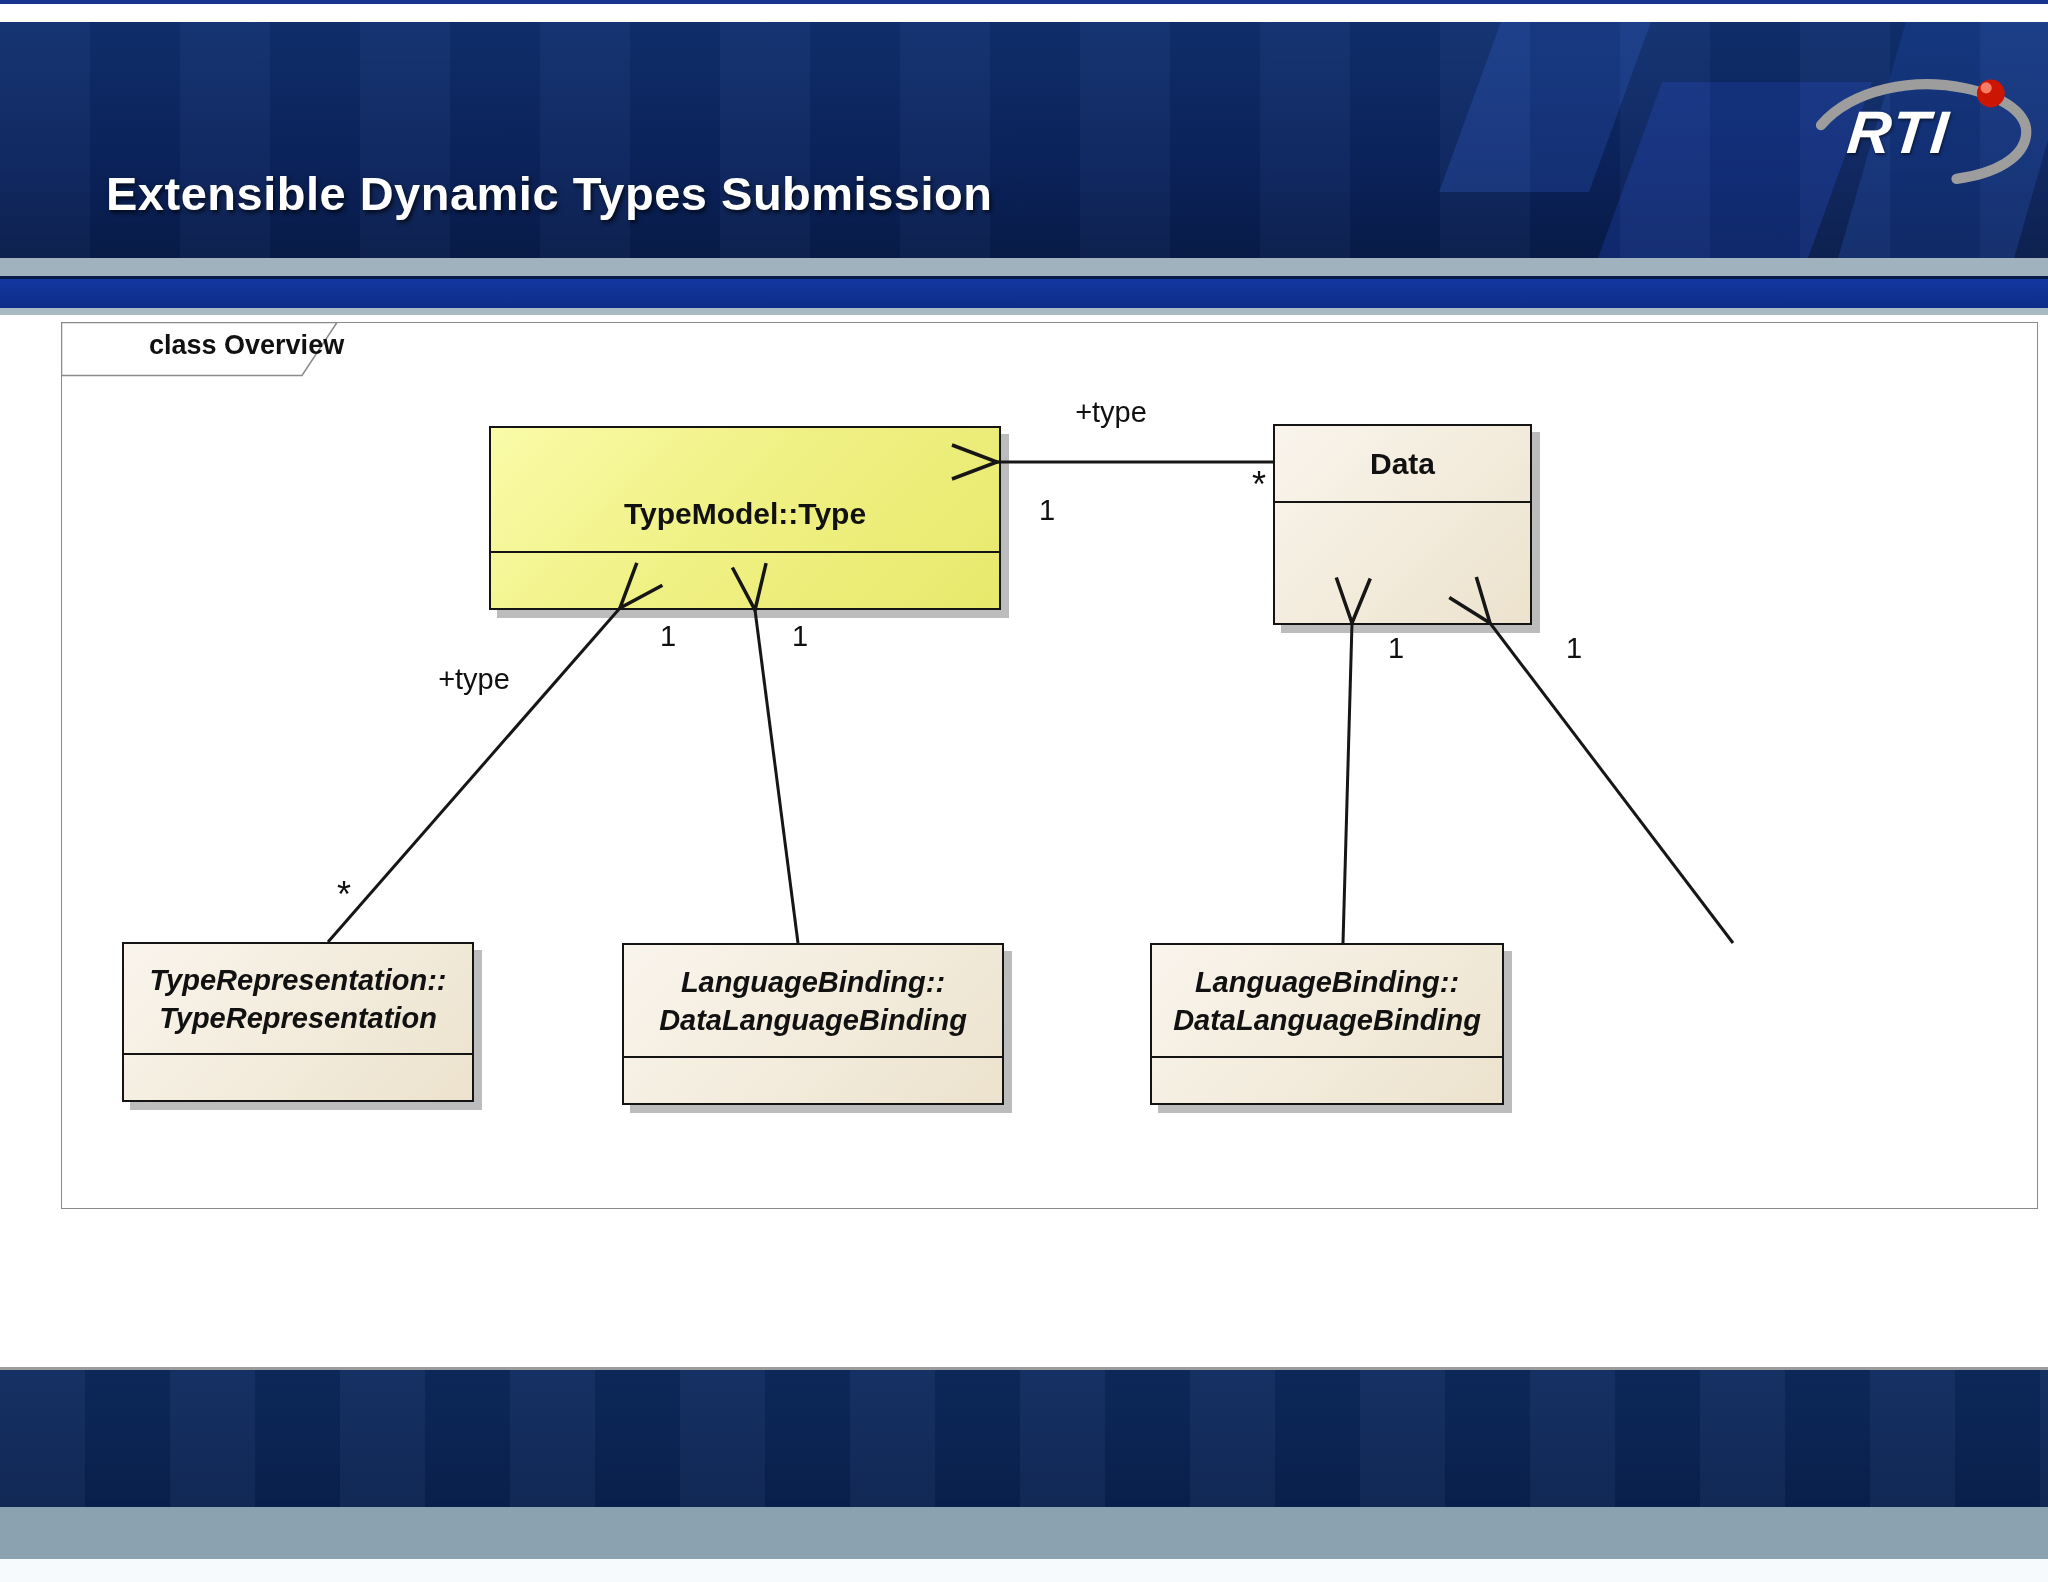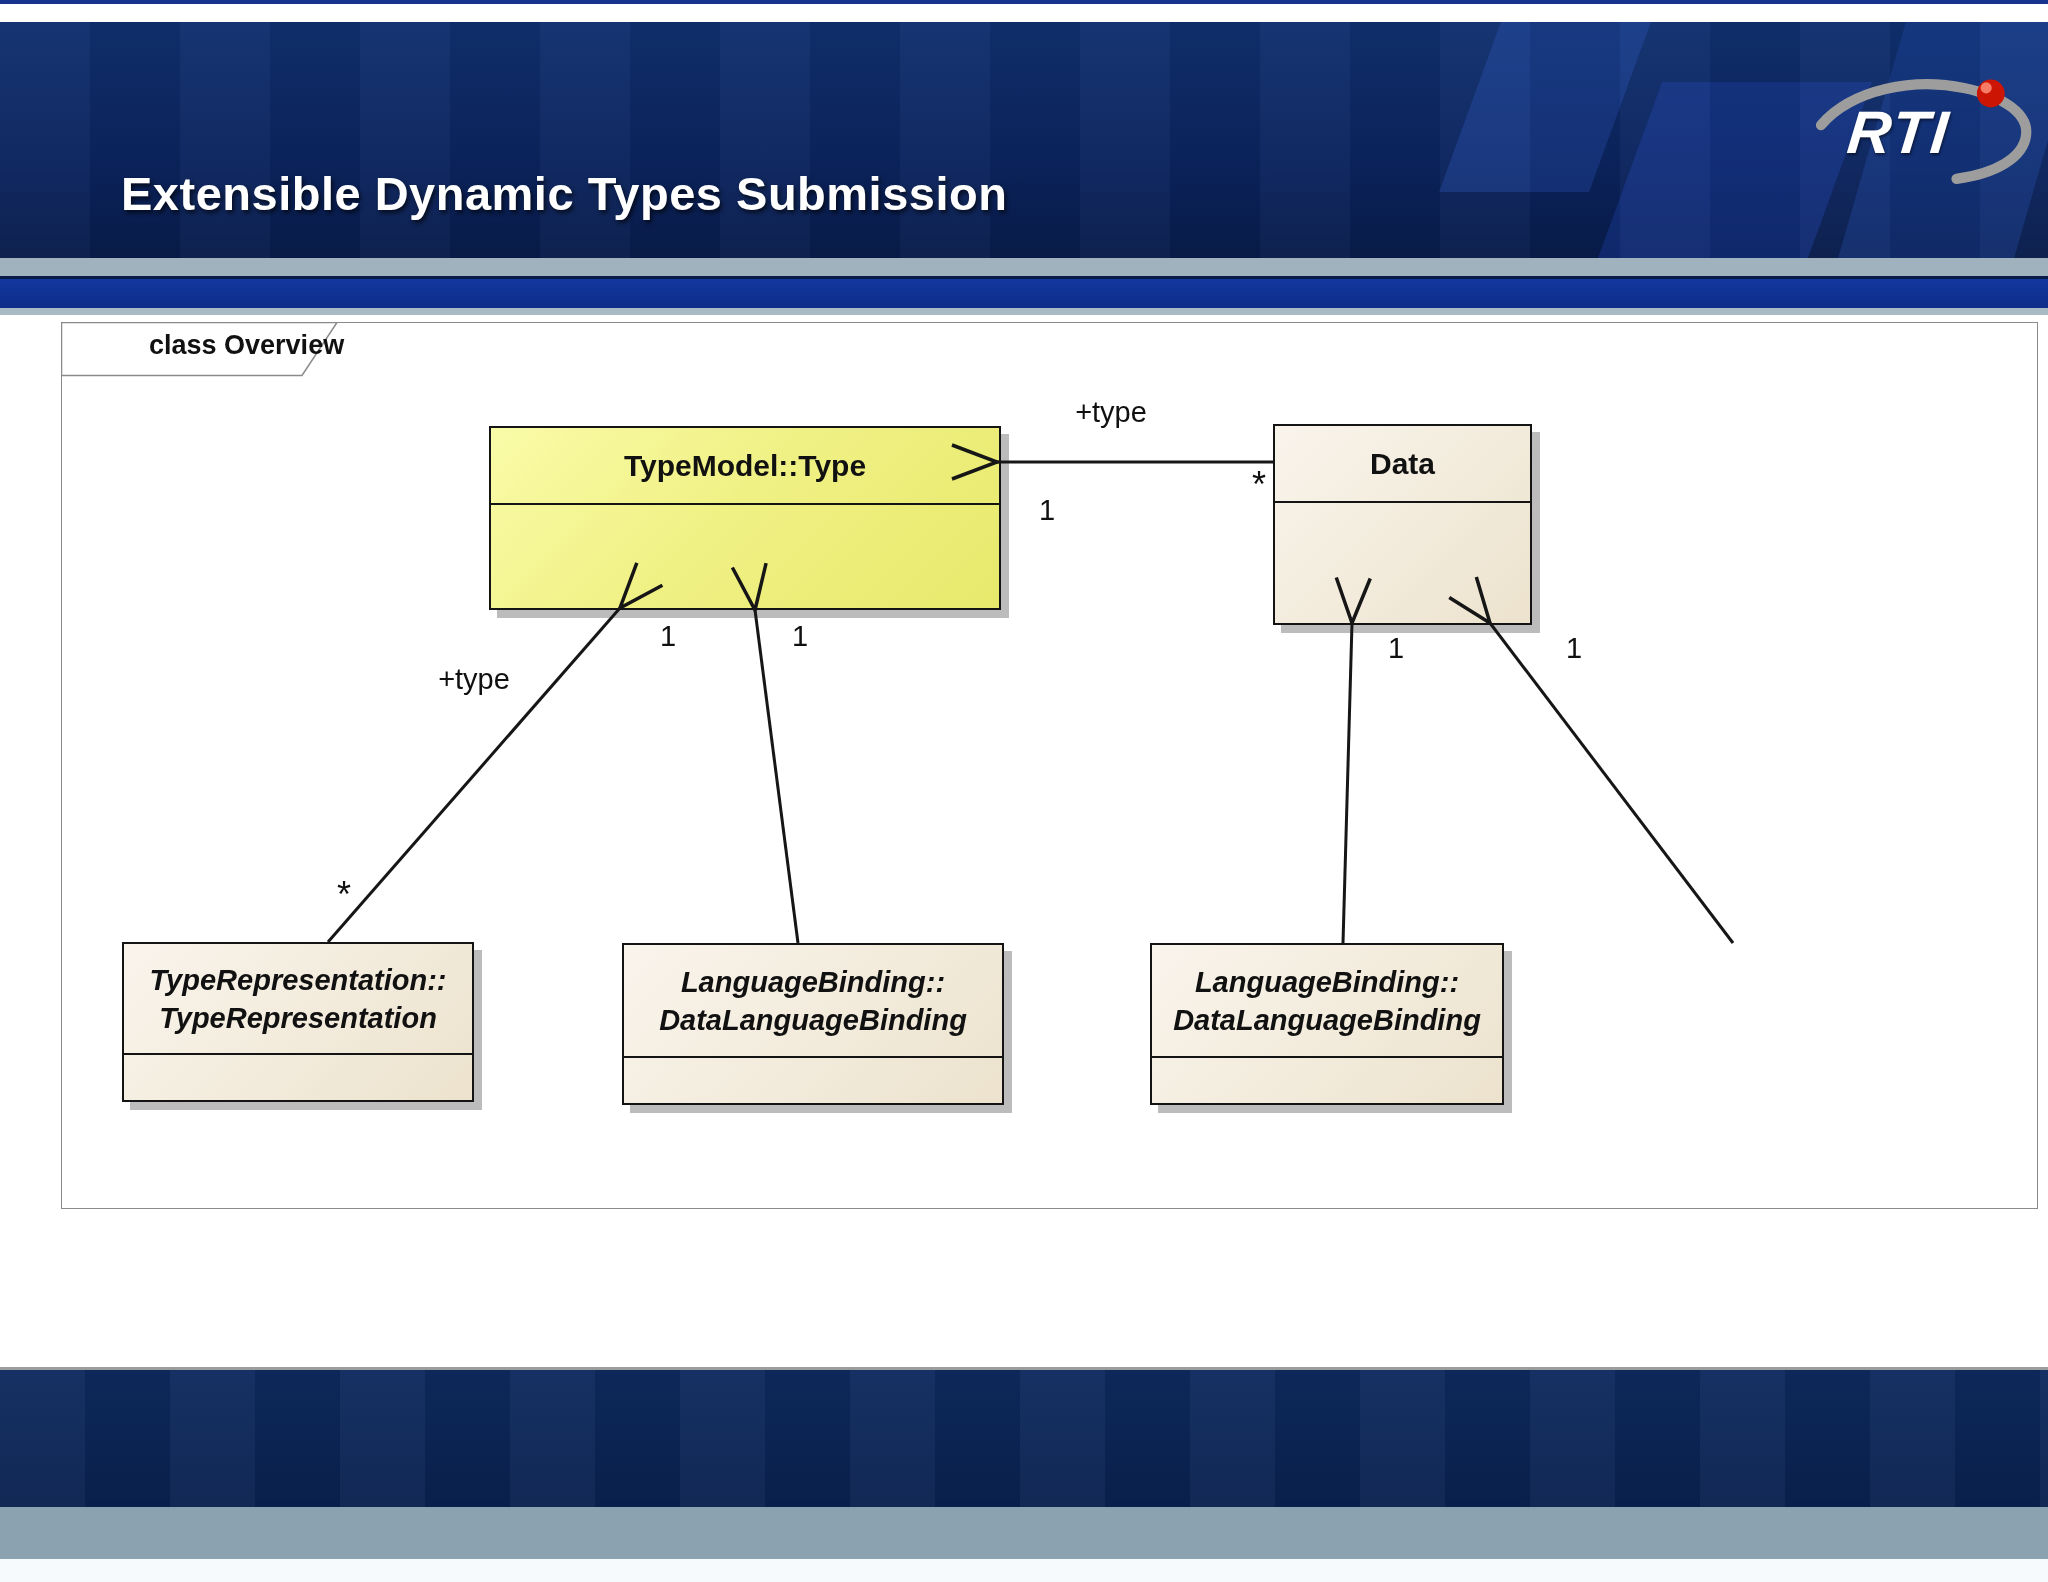"Extensible Dynamic Types Submission" .slide-title { left: 121px -> 106px }
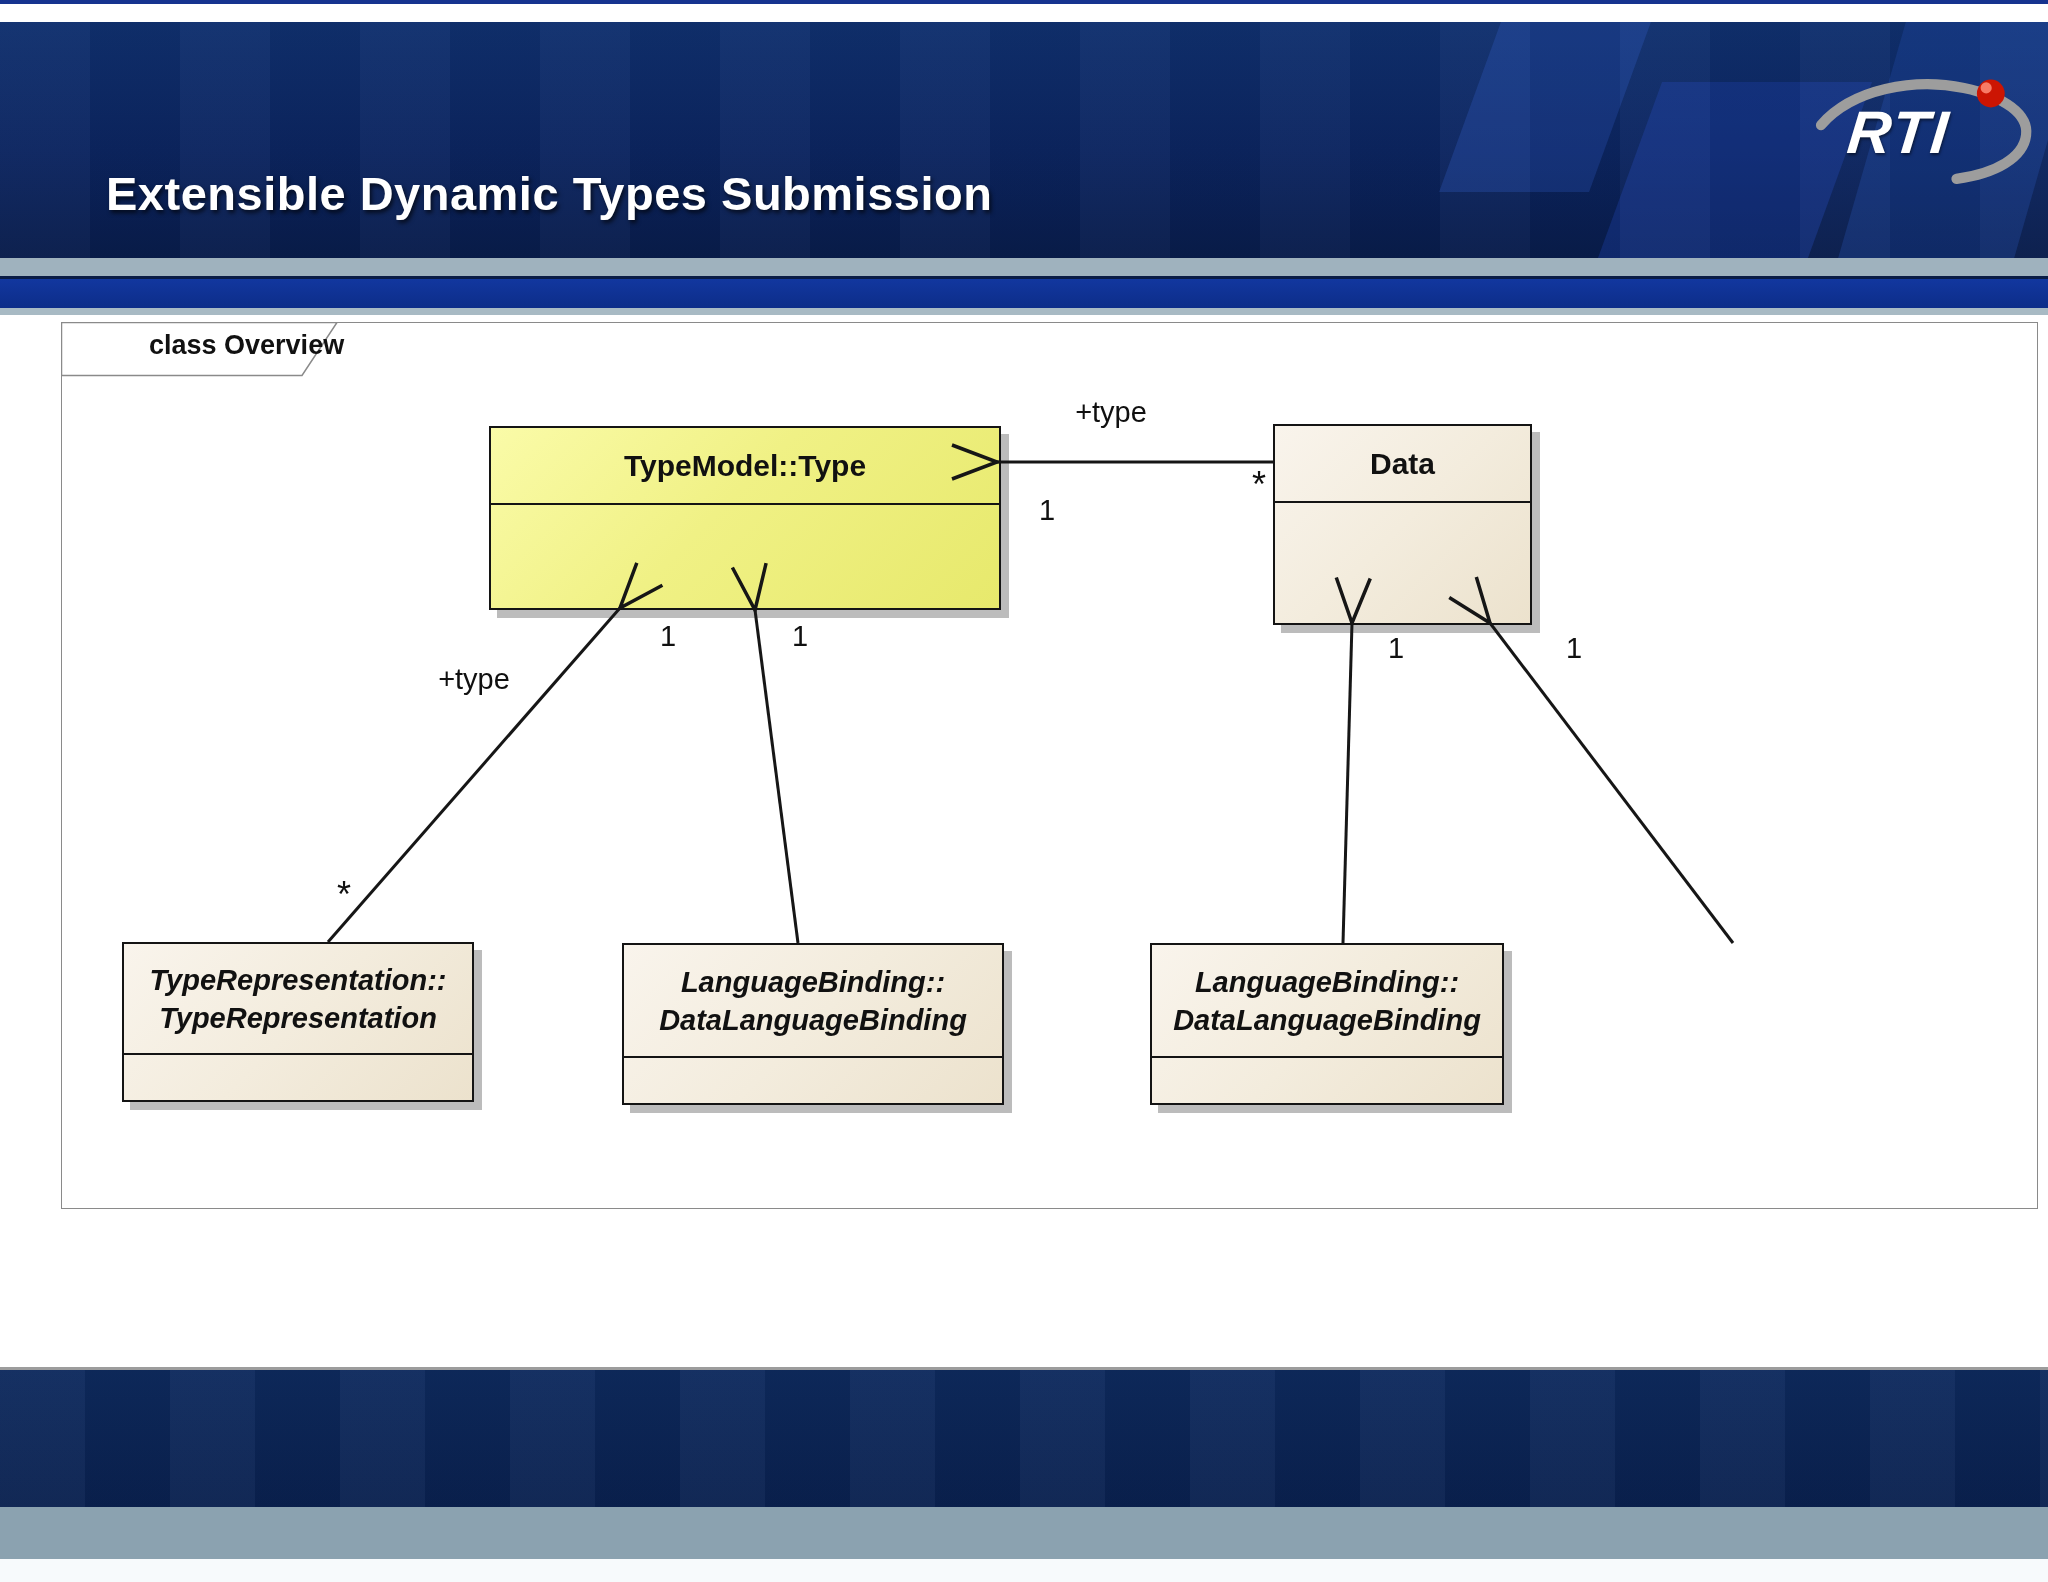"TypeModel::Type" div.compartment-name { margin-top: none -> 48px }
